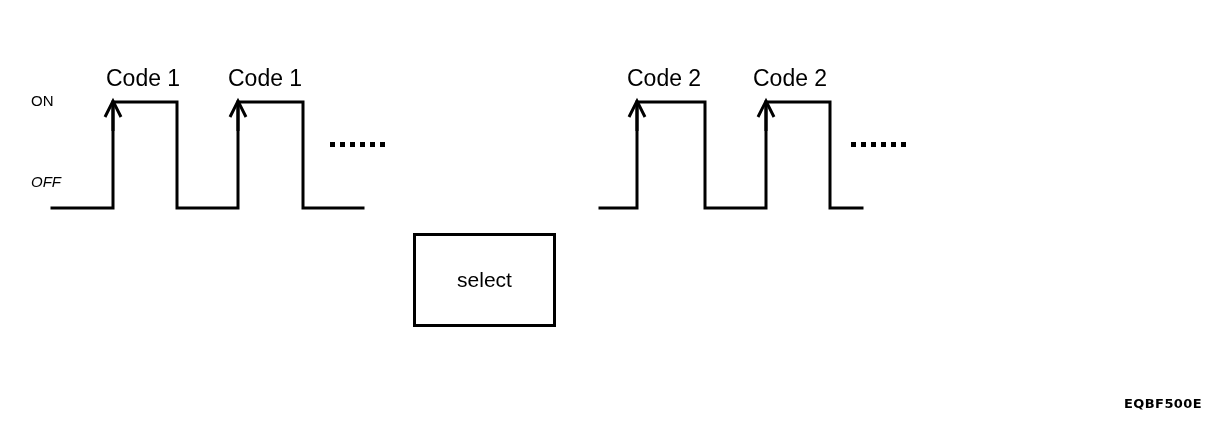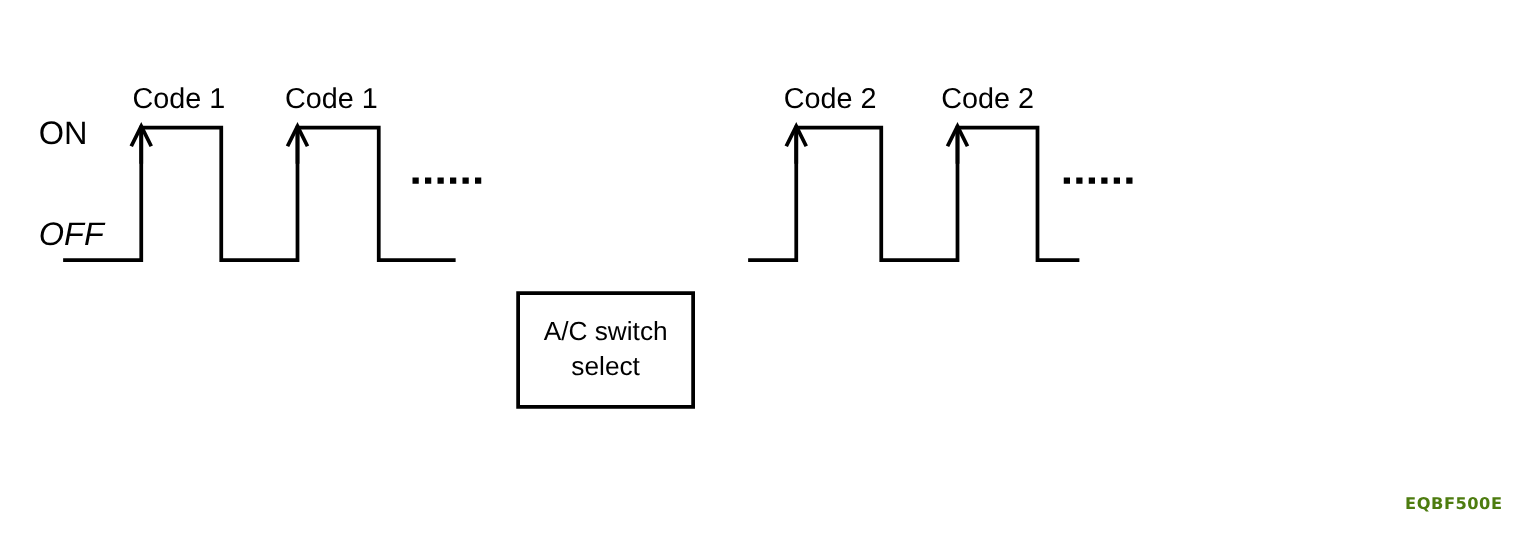"ON" .axis-label { font-size: 26px -> 15px }
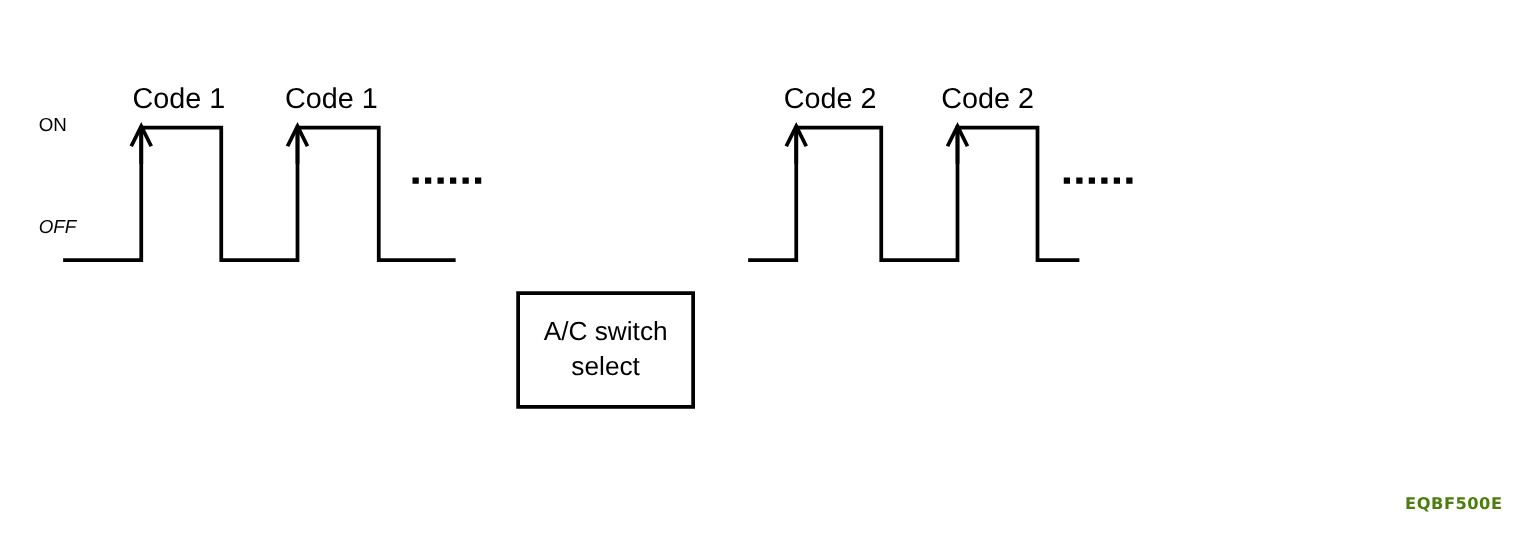"A/C switch" div.box-line { html: <div>A/C switch</div> -> none }
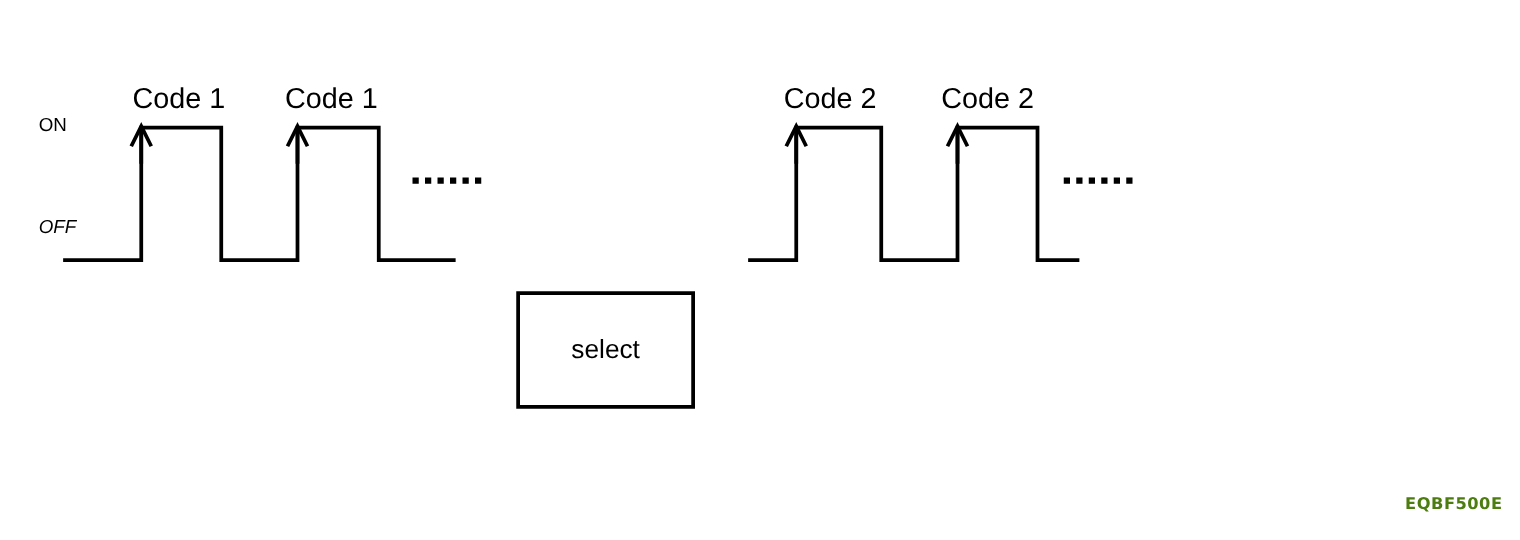"EQBF500E" #figure-id { color: #4d7c0f -> #000000 }
